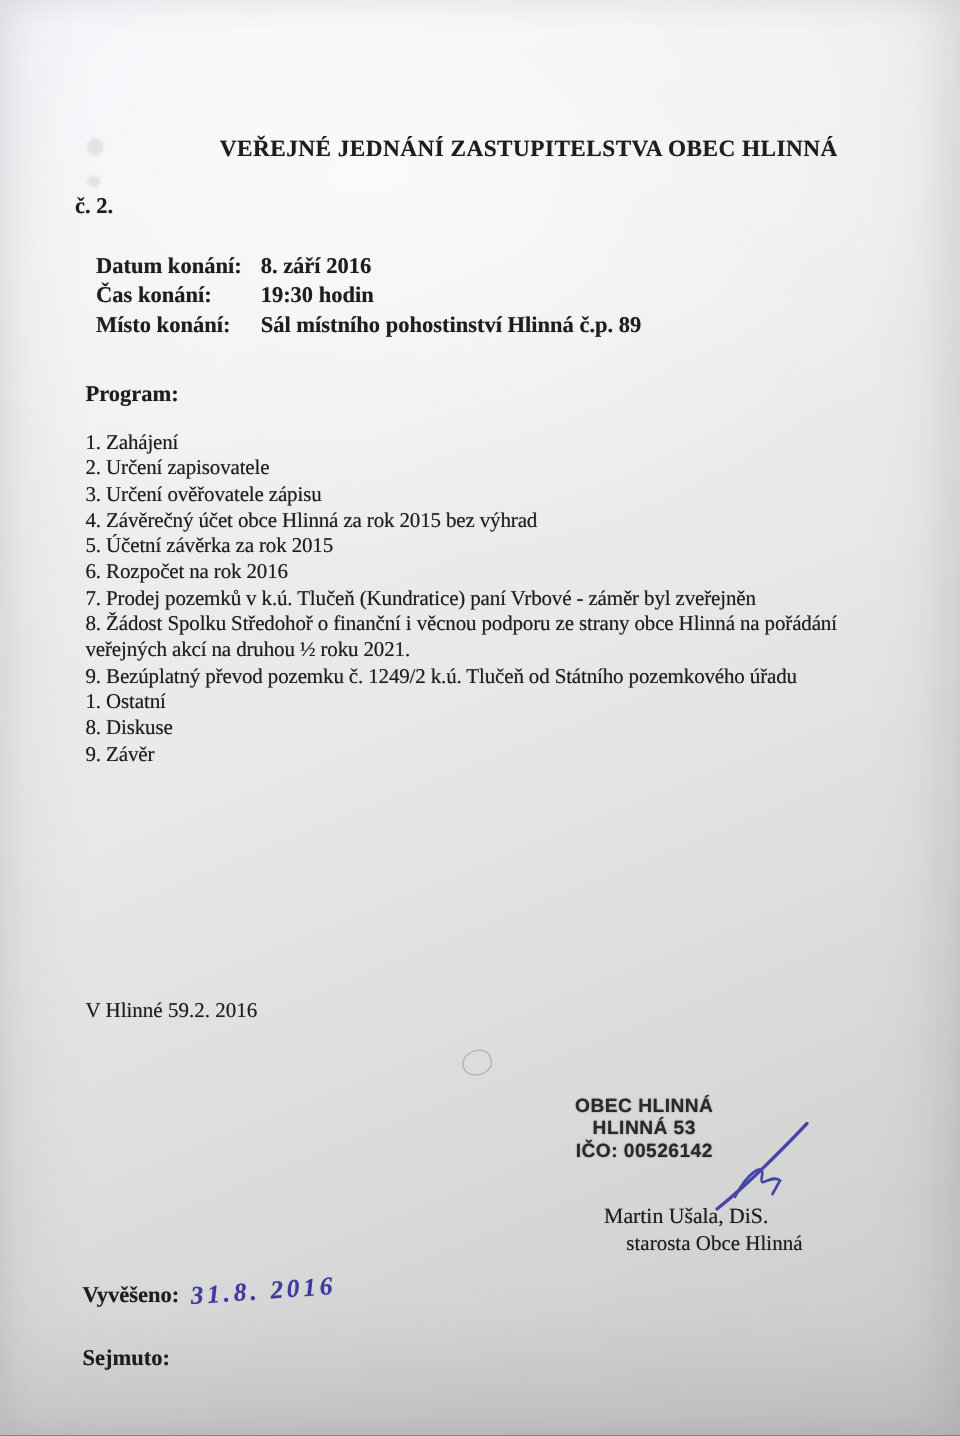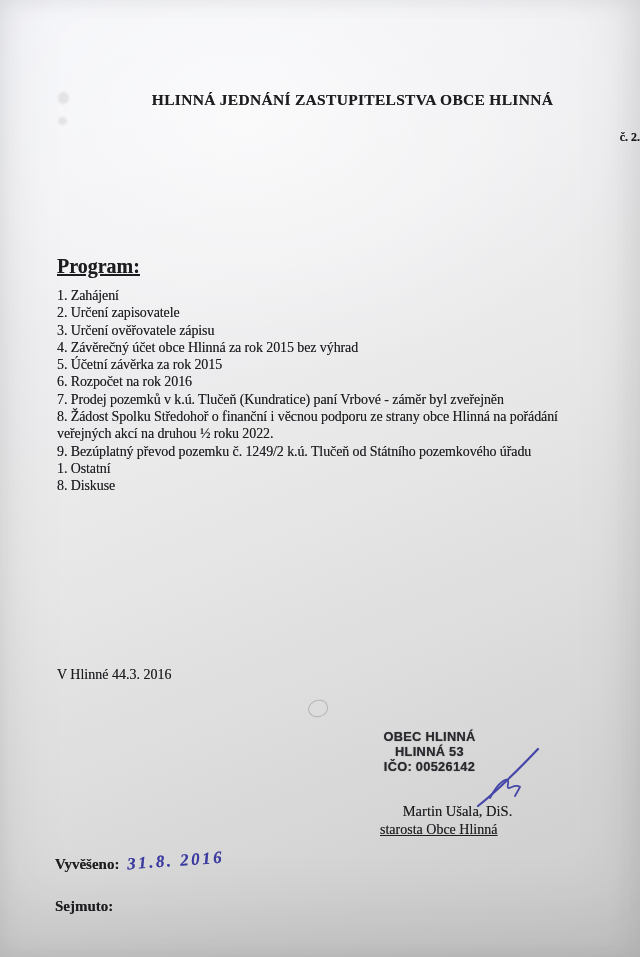"HLINNÁ JEDNÁNÍ ZASTUPITELSTVA OBCE" div.abs { text: HLINNÁ JEDNÁNÍ ZASTUPITELSTVA OBCE -> VEŘEJNÉ JEDNÁNÍ ZASTUPITELSTVA OBEC }
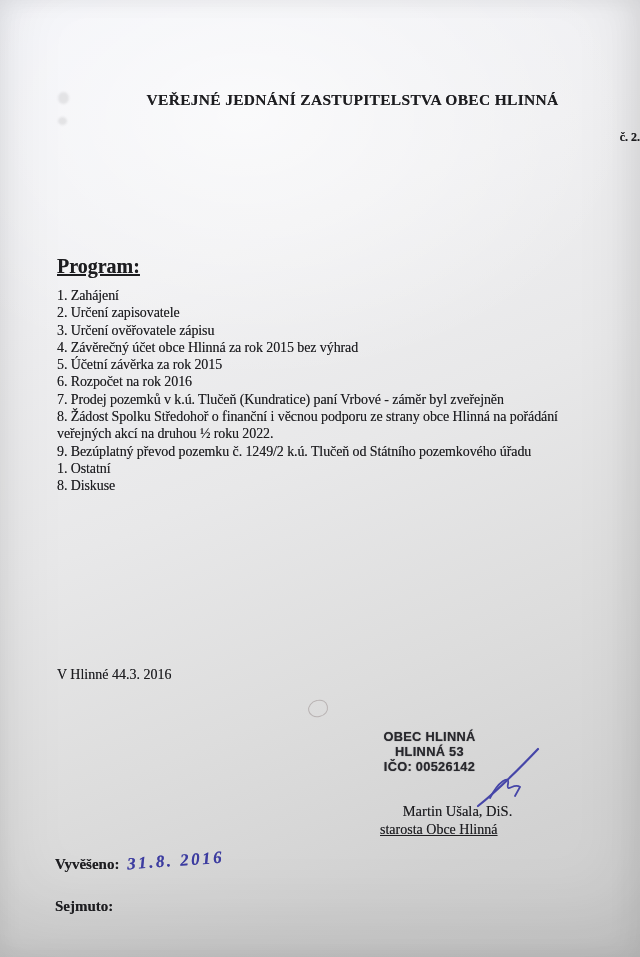"č. 2." .doc-number { font-size: 12px -> 15px; text-align: right -> left }
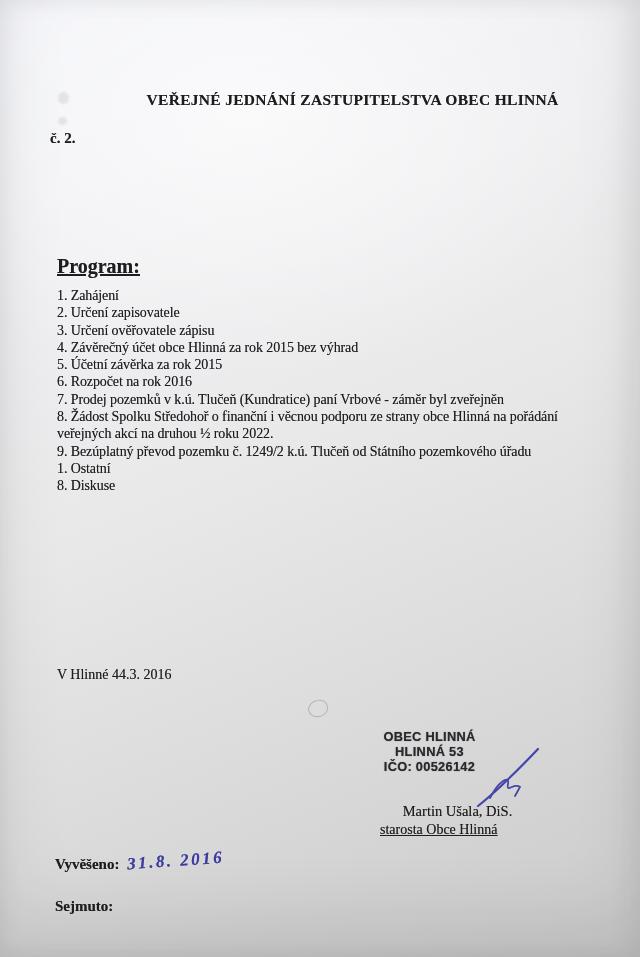"Datum konání: 8. září 2016" div.abs { html: none -> <div> <div> <span>Datum konání:</span> <span>8. září 2016</span> </div> <div> <span>Čas konání:</span> <span>19:30 hodin</span> </div> <div> <span>Místo konání:</span> <span>Sál místního pohostinství Hlinná č.p. 89</span> </div> </div> }
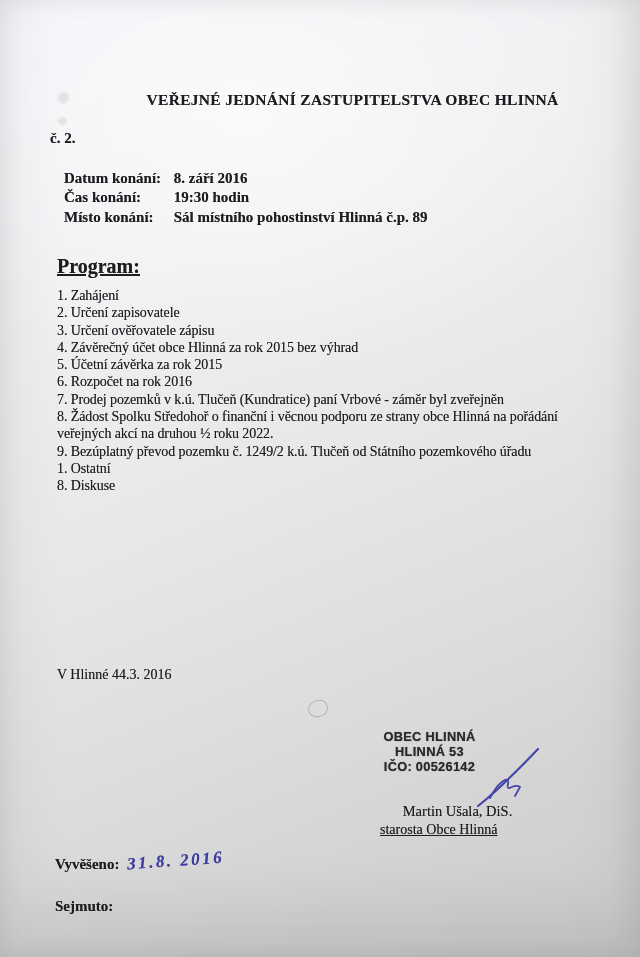"Program:" .program-heading { font-size: 20px -> 15px; text-decoration: underline -> none }
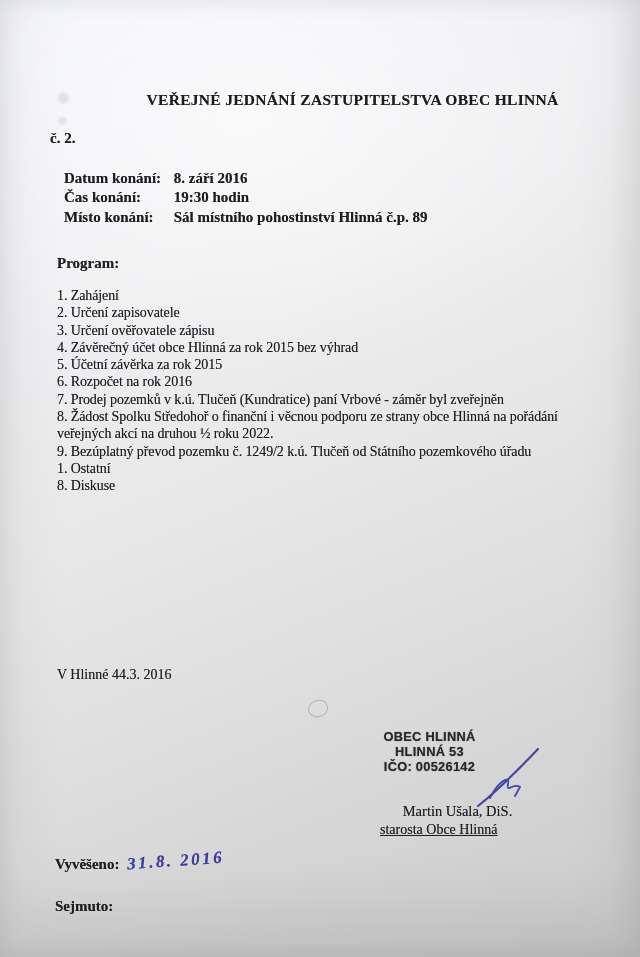"veřejných akcí na druhou ½" div { text: 2022 -> 2021 }
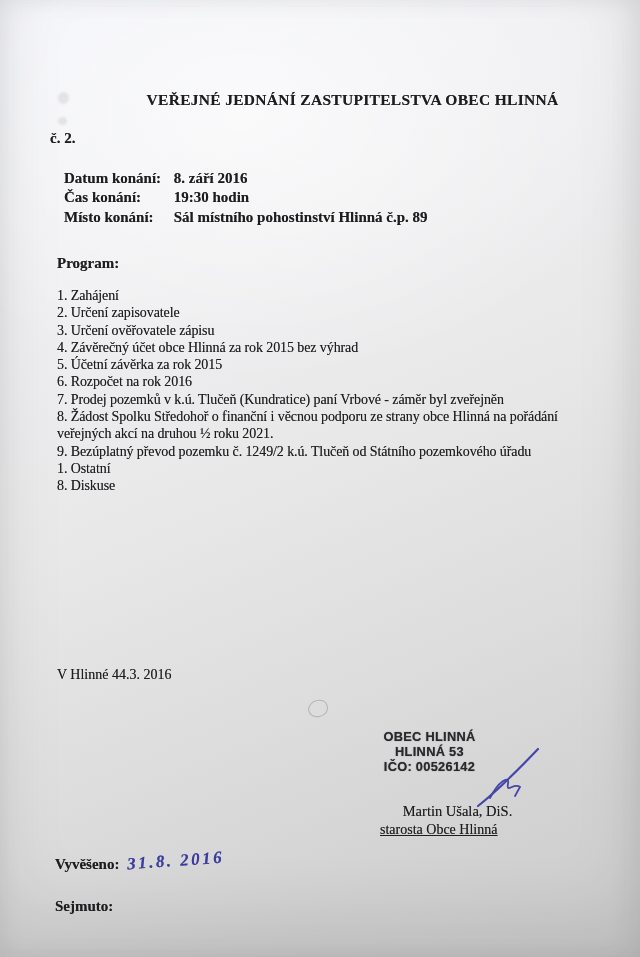"9. Závěr" div { html: none -> <div>9. Závěr</div> }
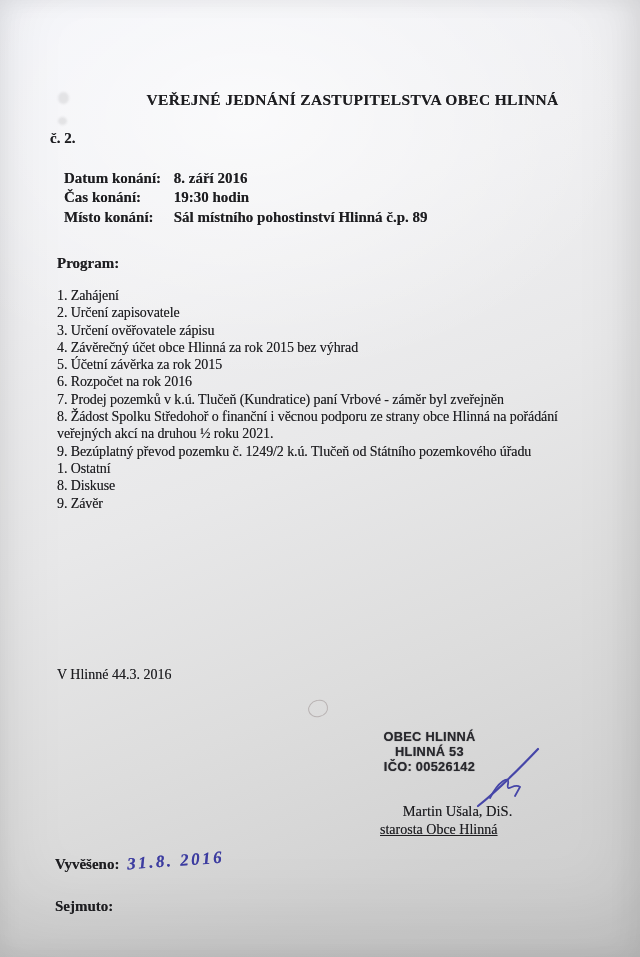"V Hlinné 44.3. 2016" div.abs { text: 44.3 -> 59.2 }
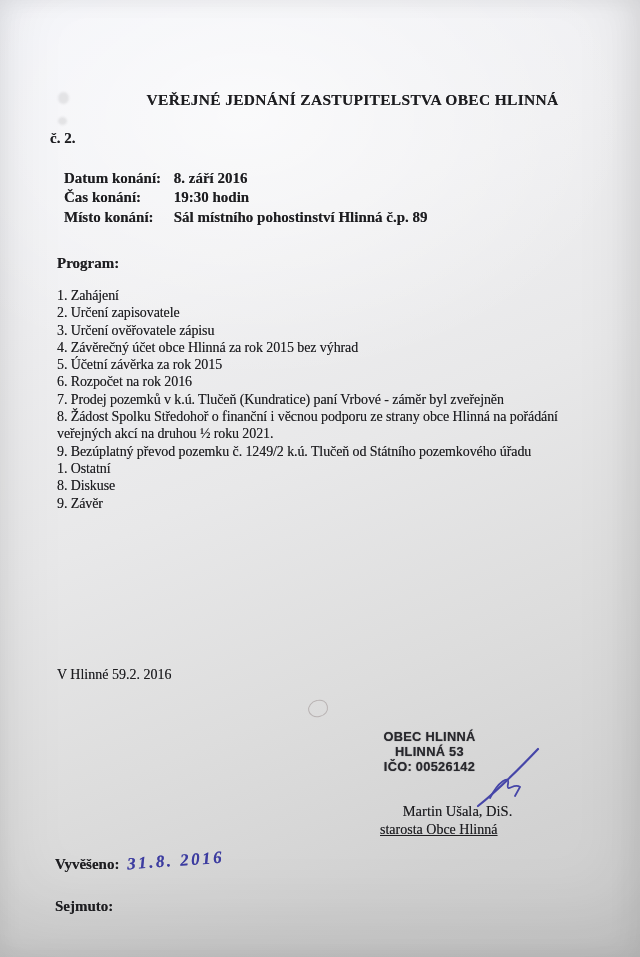"starosta Obce Hlinná" .signer-role { text-align: left -> right; text-decoration: underline -> none }
